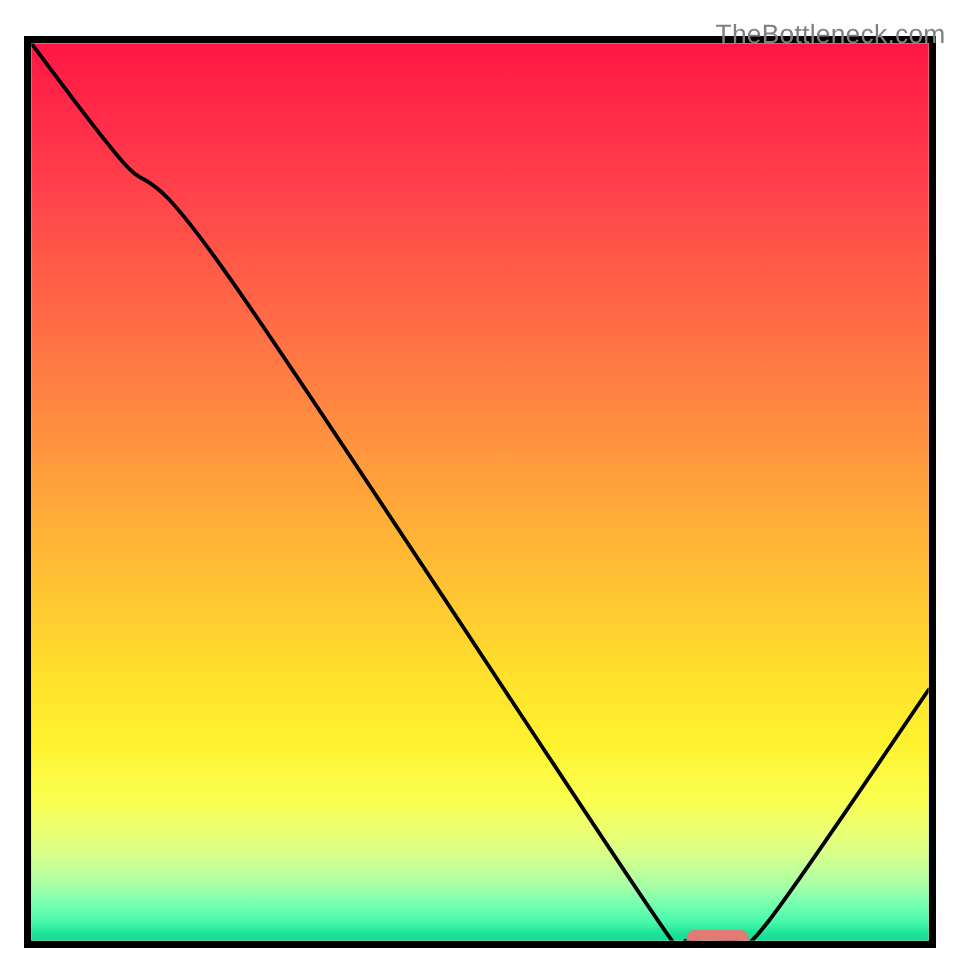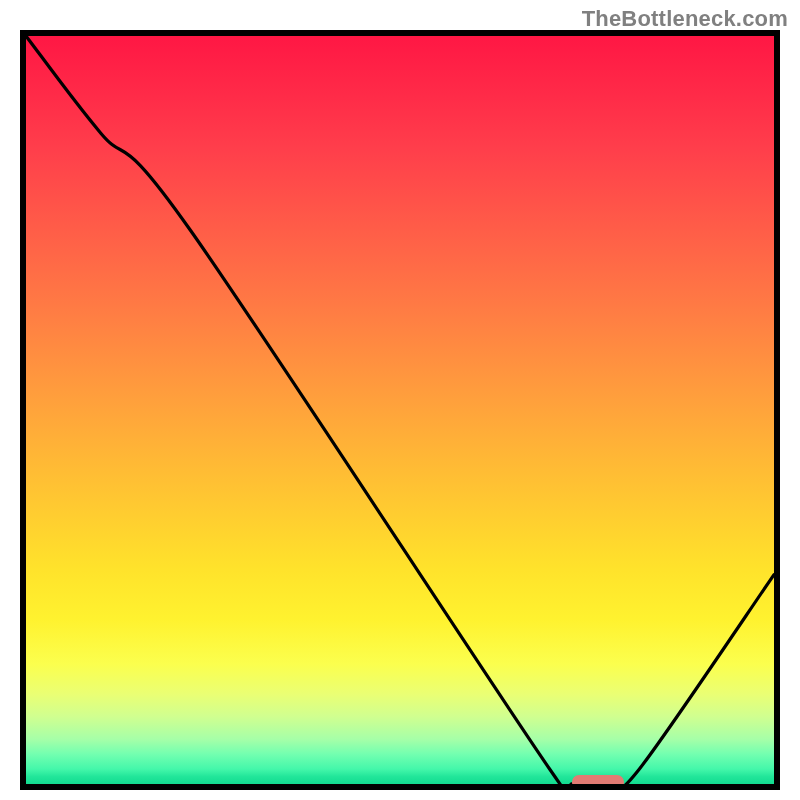"TheBottleneck.com" .watermark { font-weight: 700 -> 400; top: 6px -> 16px }
